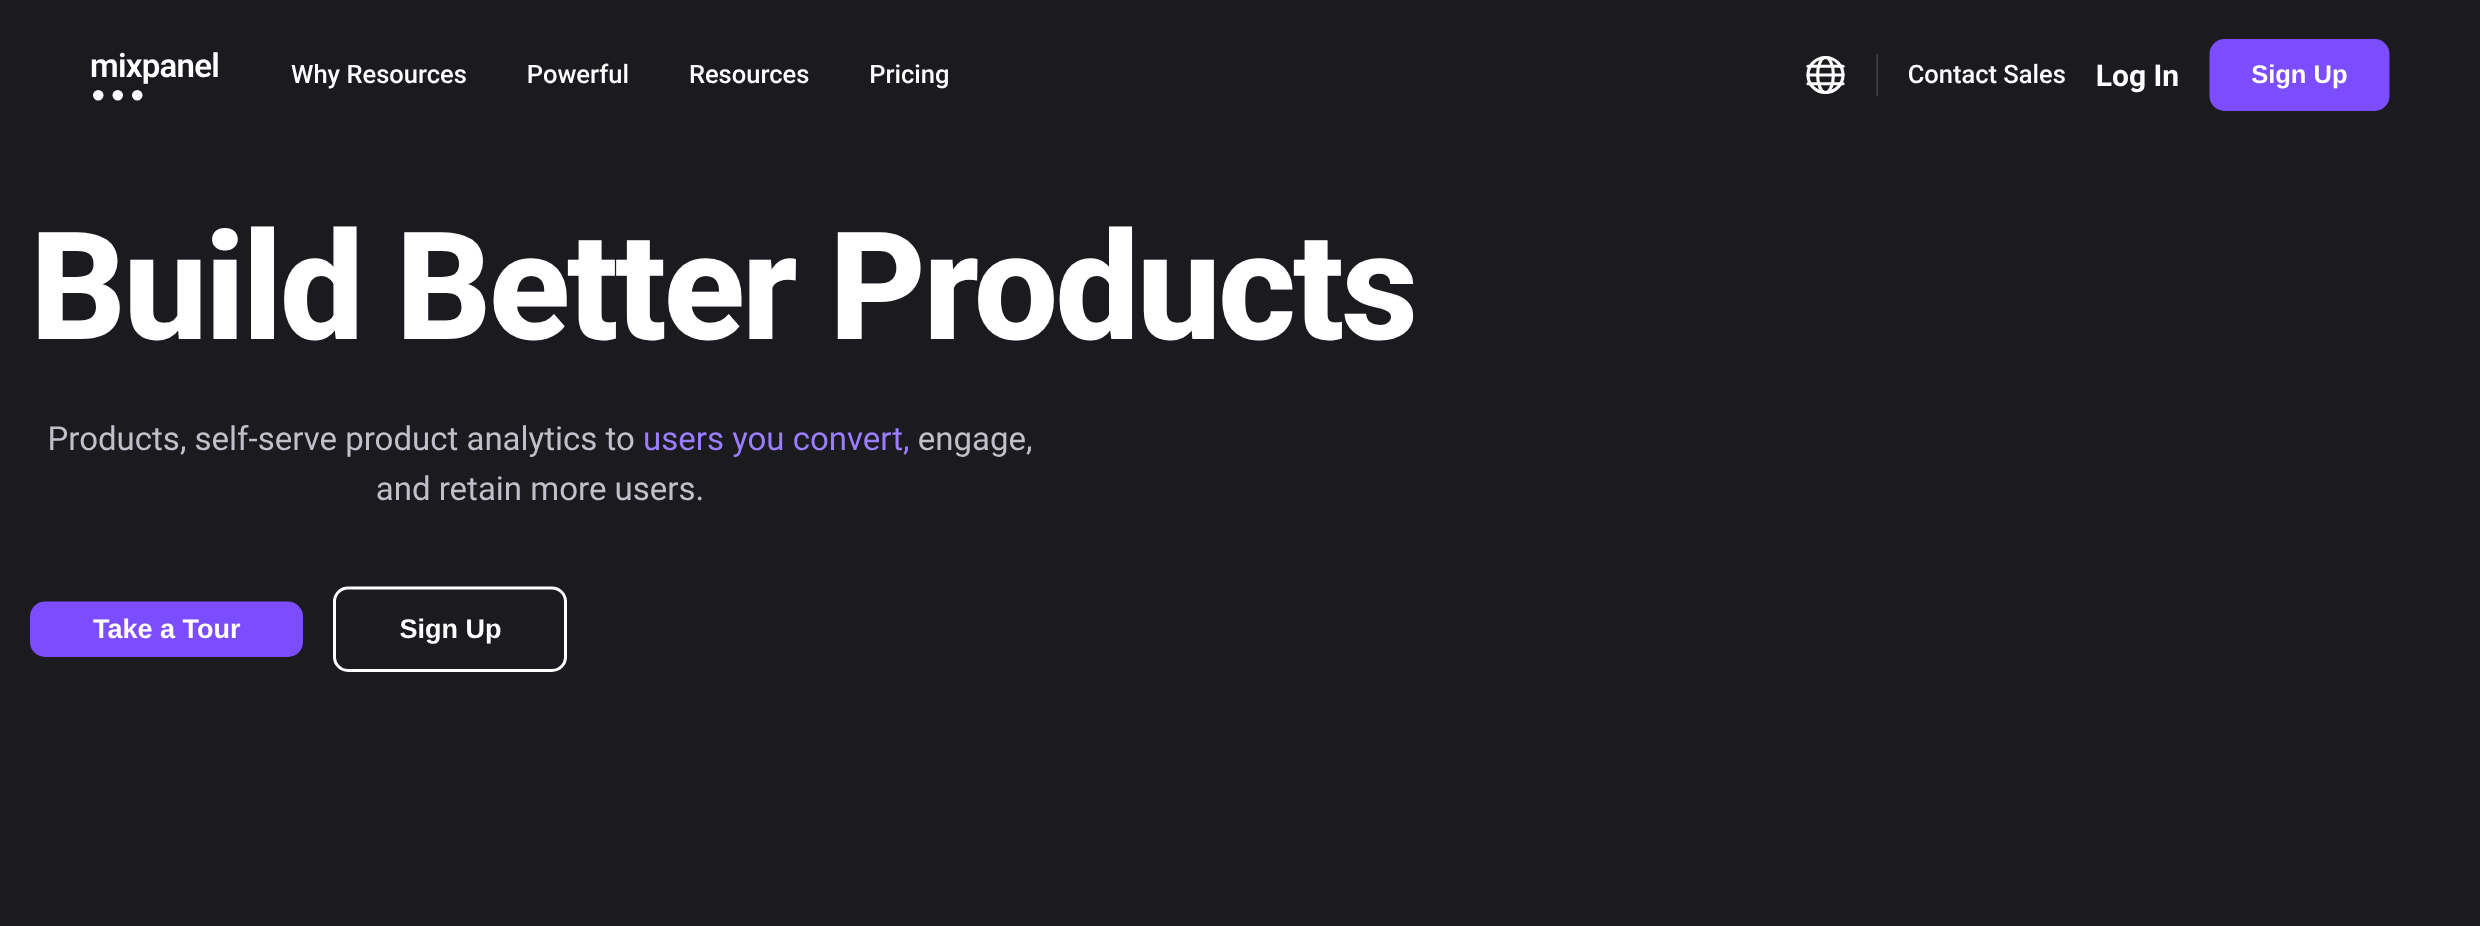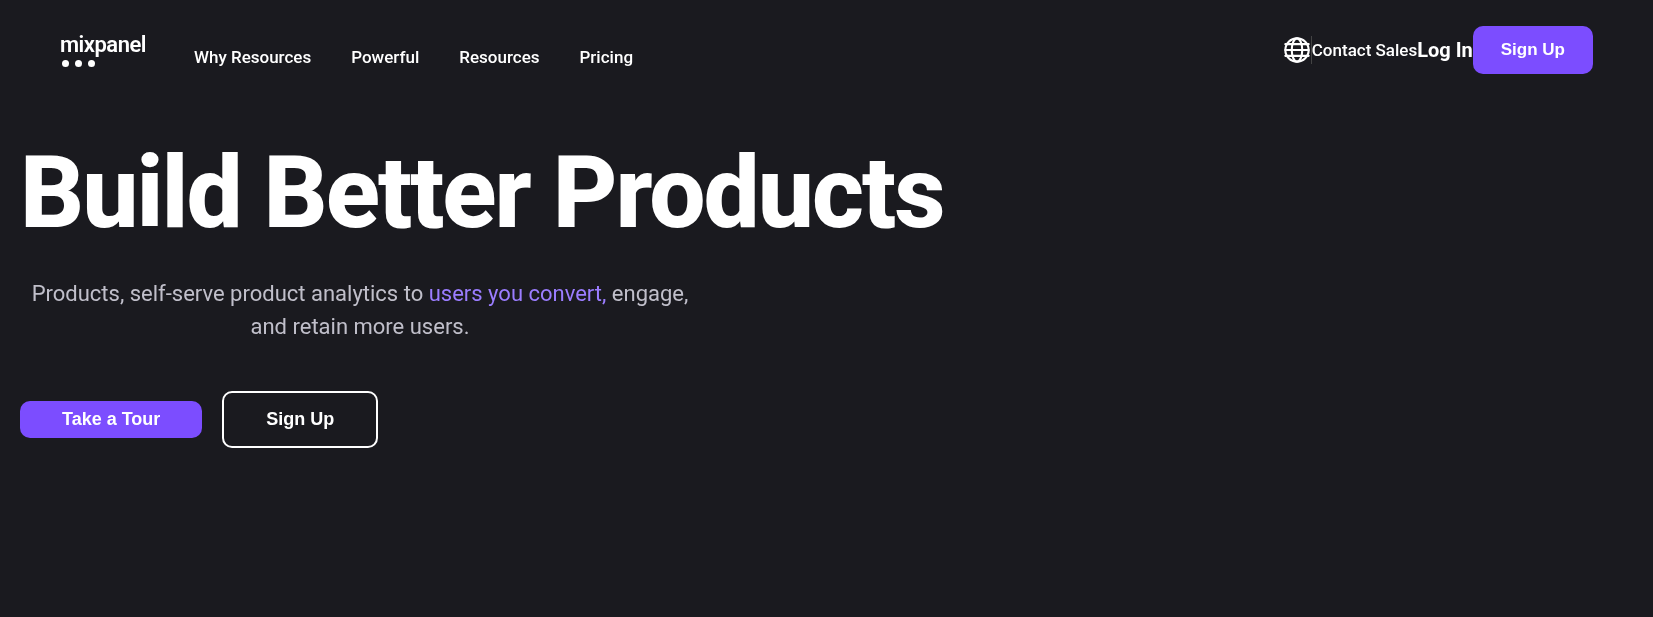"mixpanel" .nav-left { align-items: flex-end -> center }
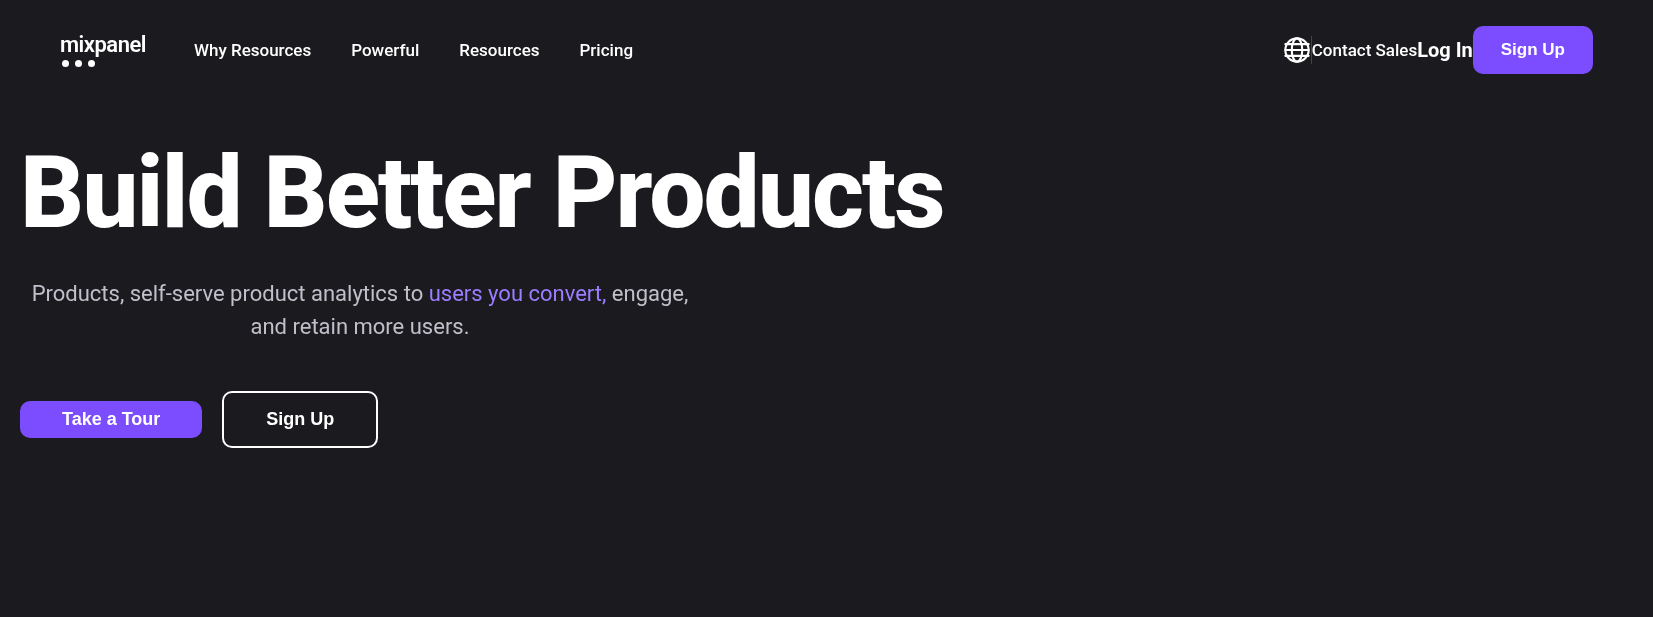"Contact Sales" .nav-right { gap: 0 -> 20px }
